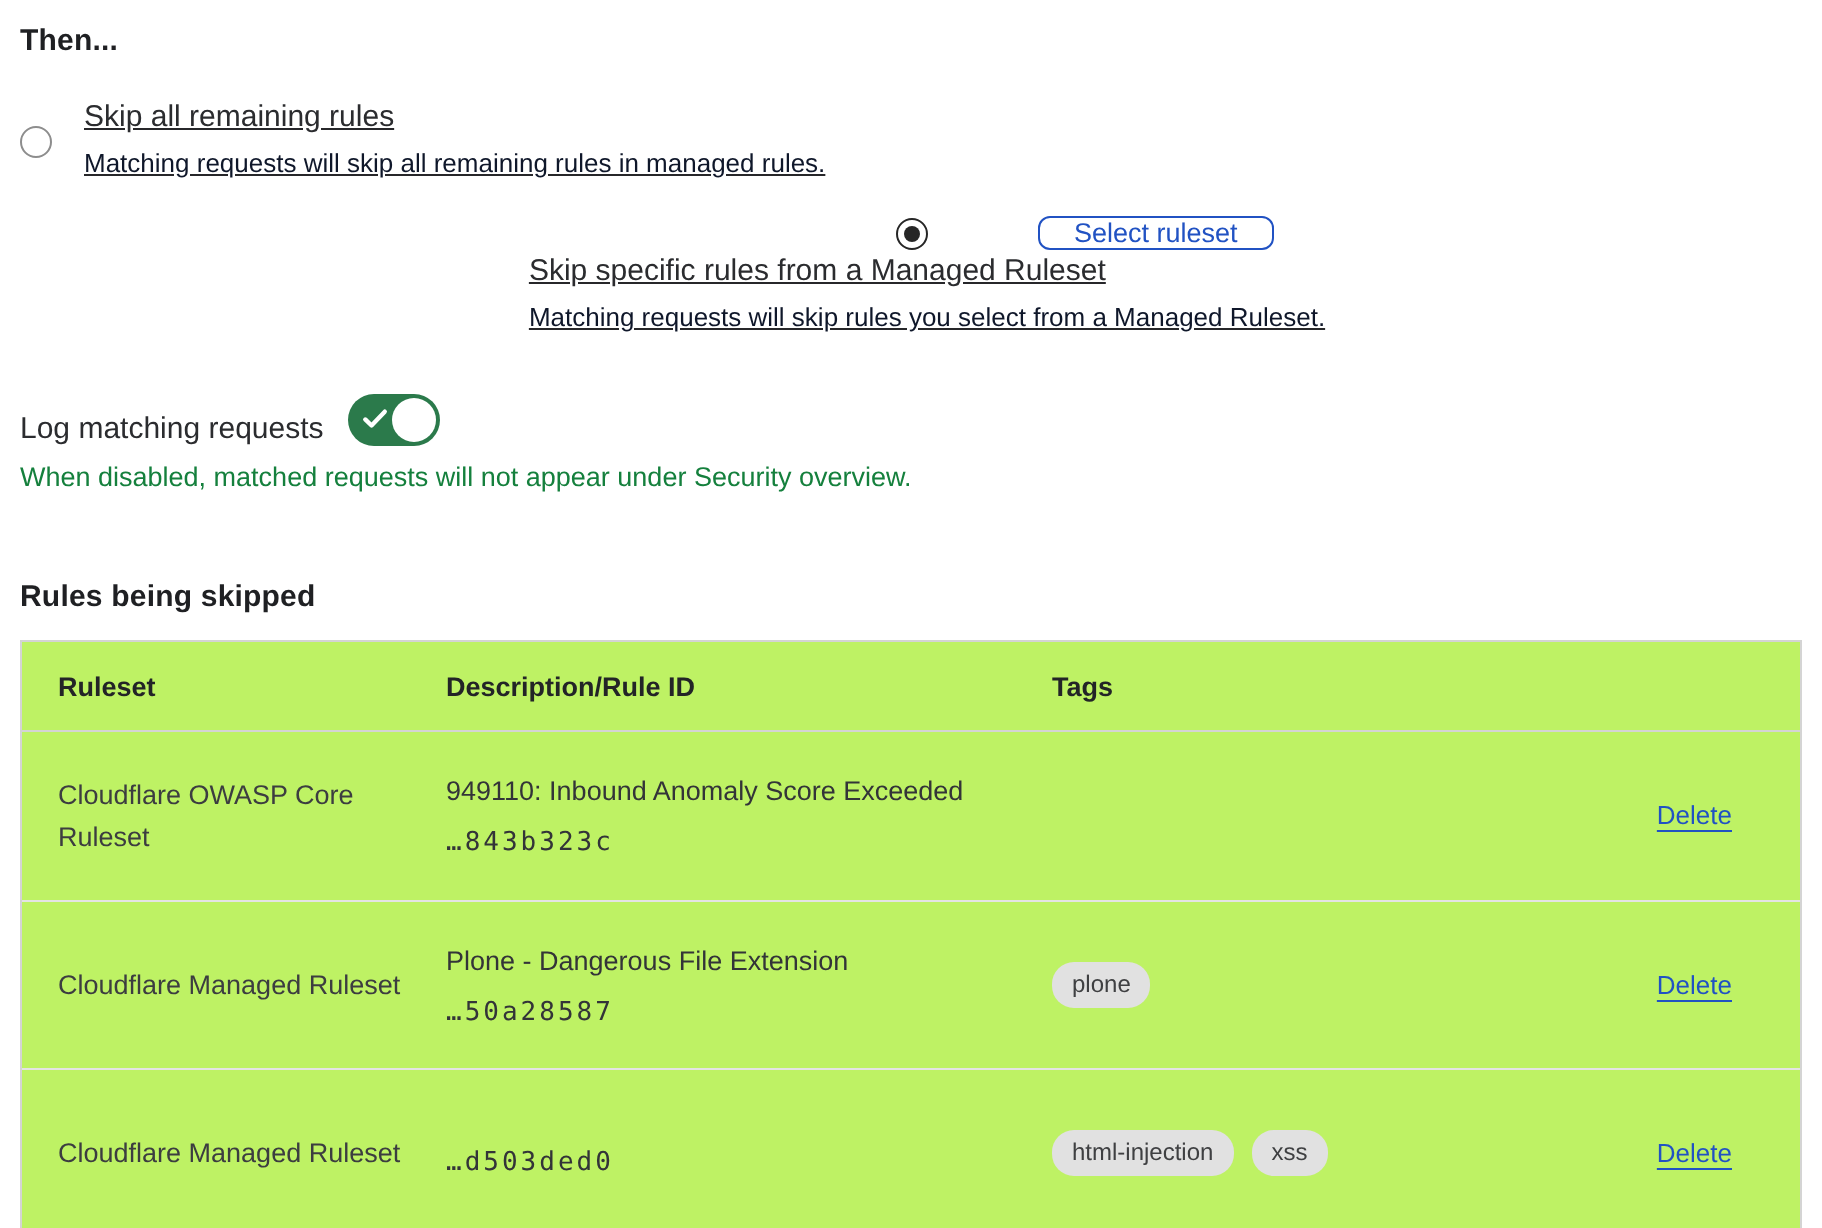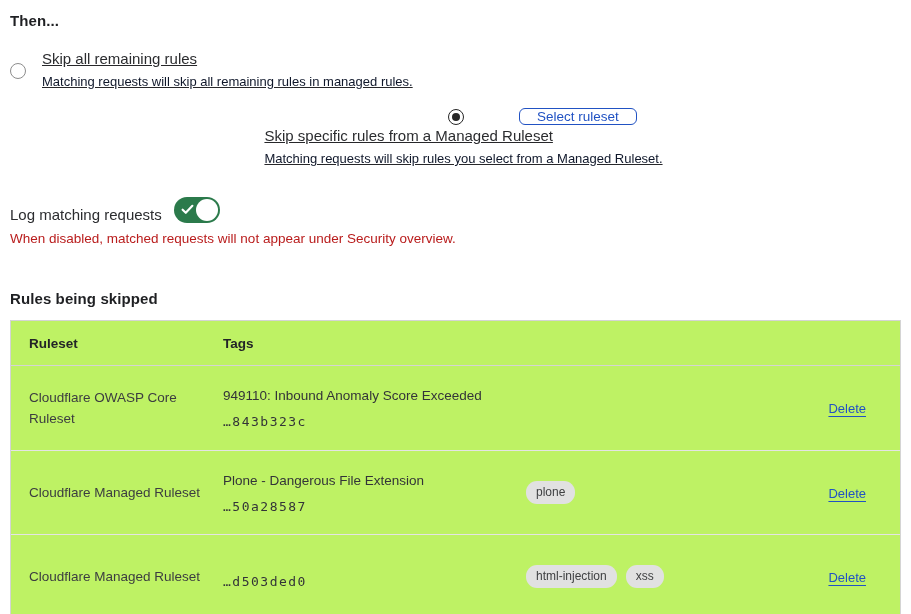"When disabled, matched requests will" .log-help { color: #b91c1c -> #15803d }
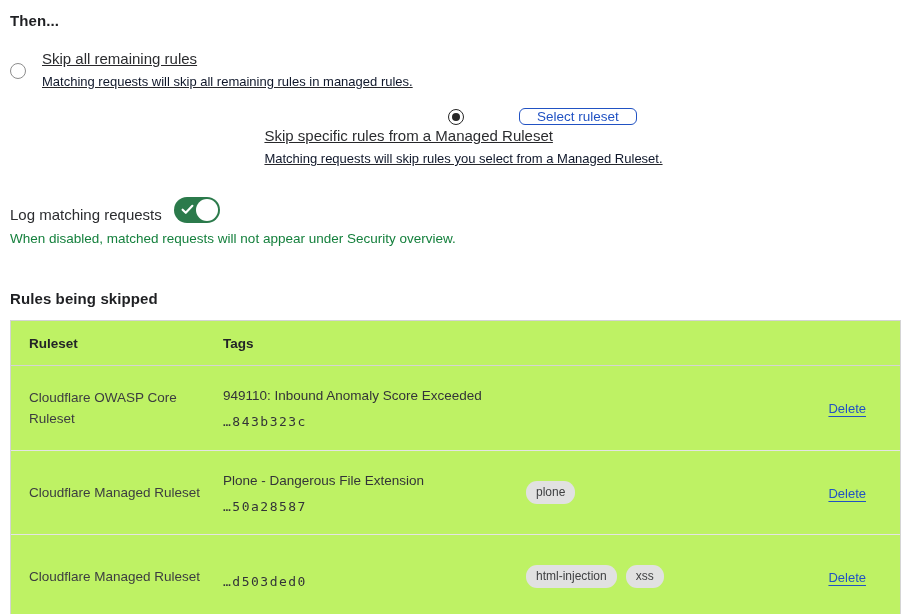"Description/Rule ID" div.cell { html: none -> <div>Description/Rule ID</div> }
